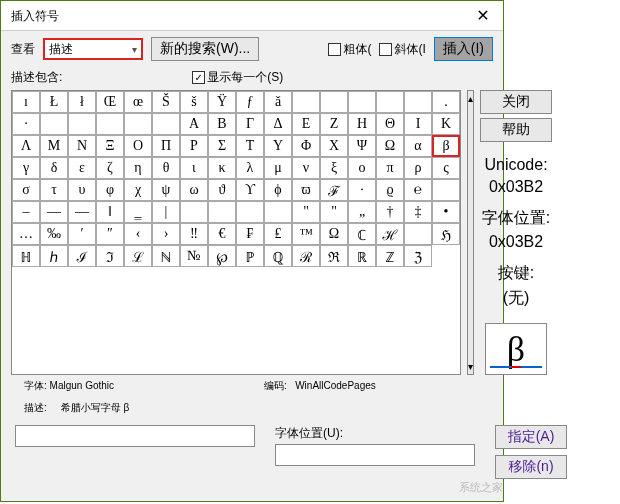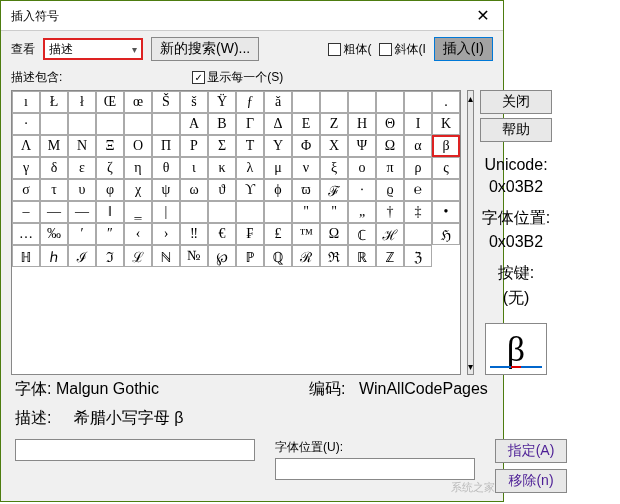"字体: Malgun Gothic" .info-row { font-size: 16px -> 10px; margin-left: none -> 9px }
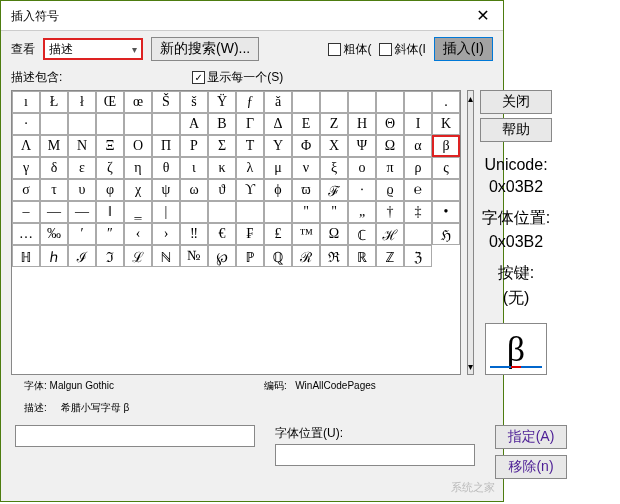"系统之家" .watermark { right: 8px -> 0 }
